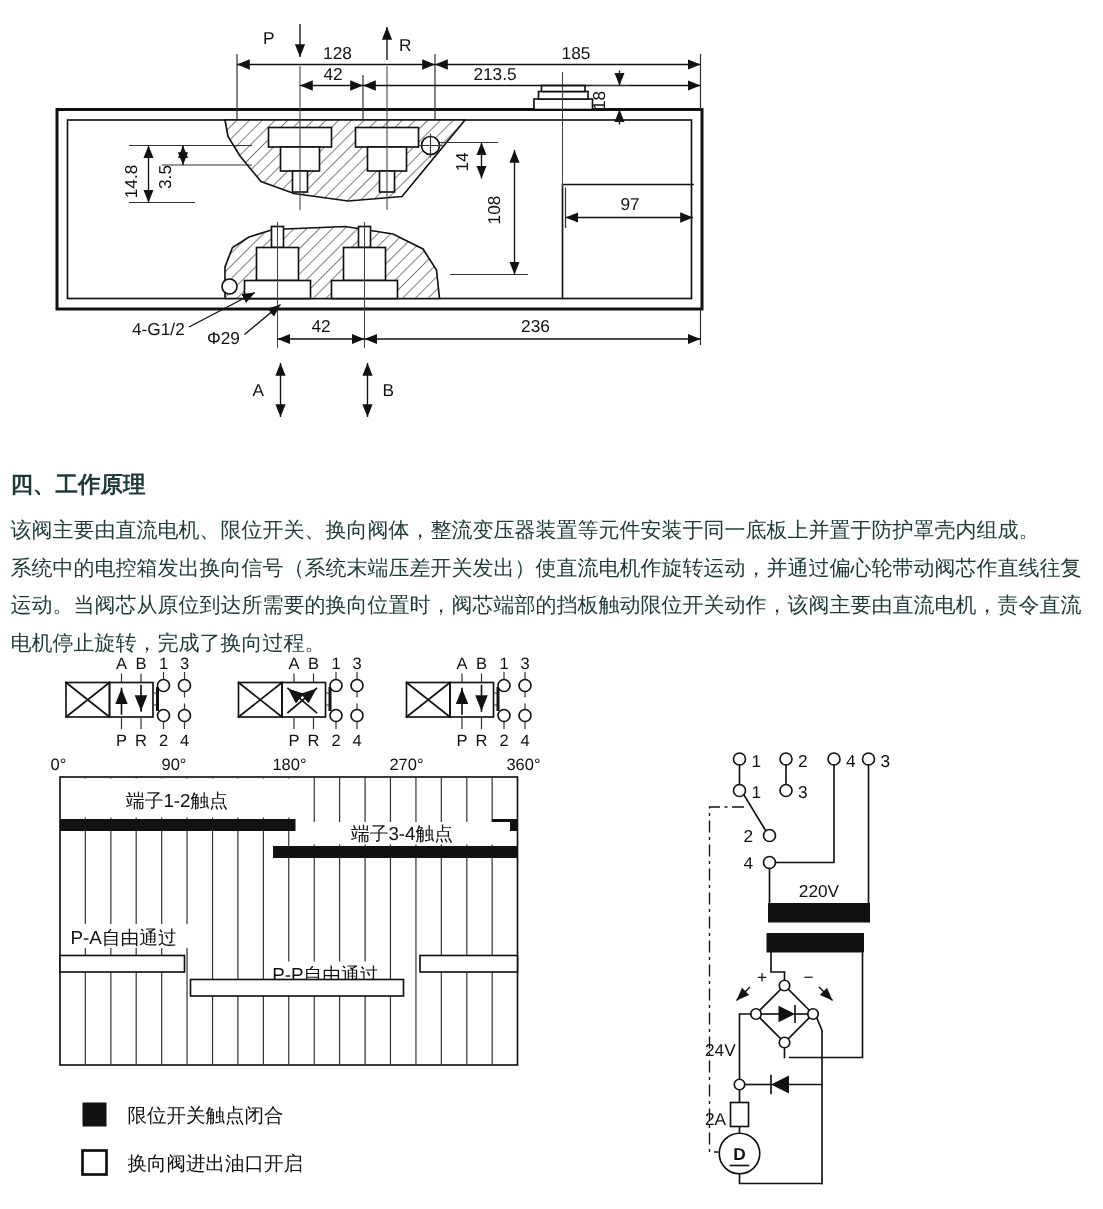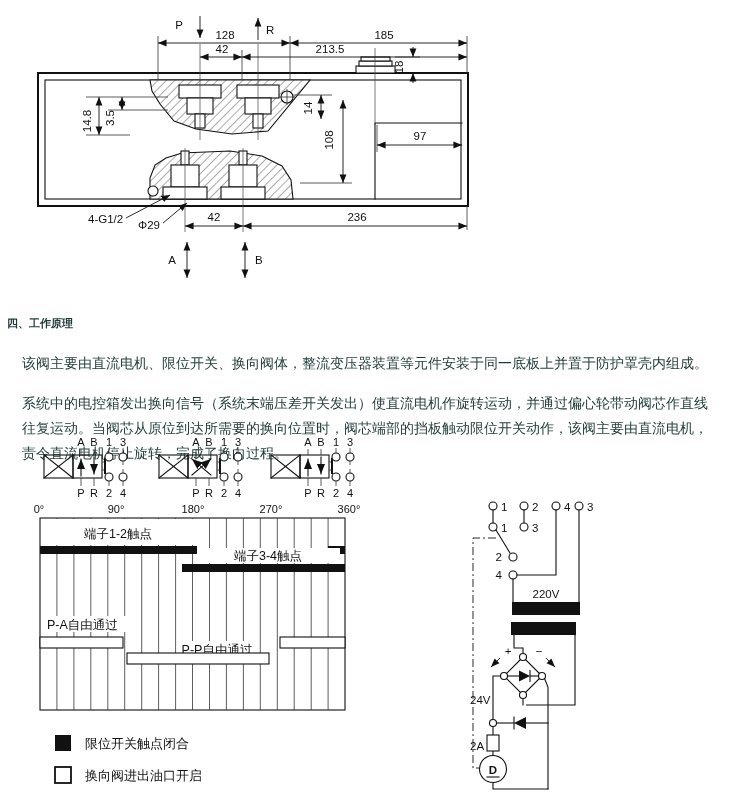"四、工作原理" .principle .hd { font-size: 11px -> 15px }
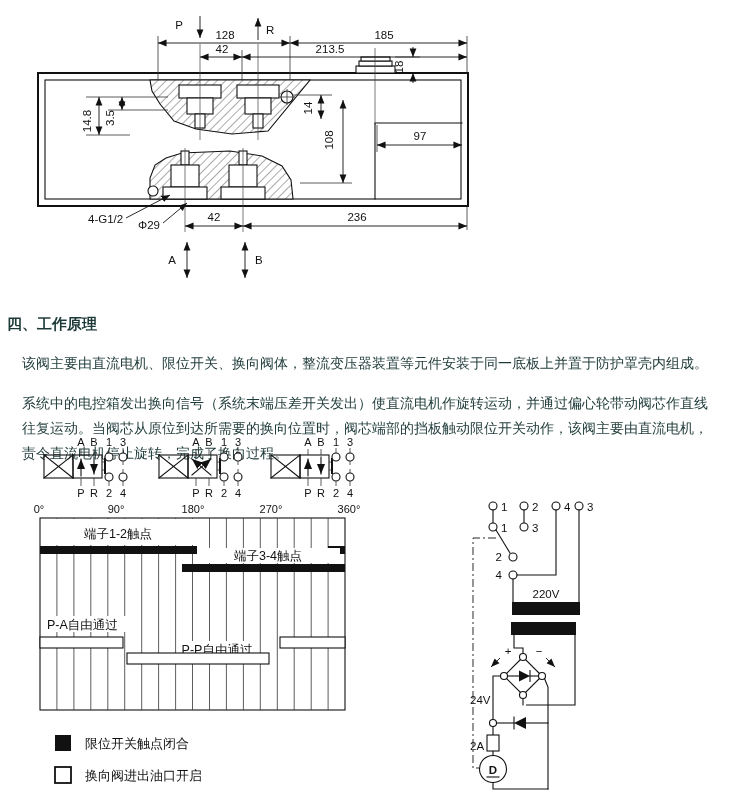"该阀主要由直流电机、限位开关、换向阀体，整流变压器装置等元件安装于同一底板上并置" .principle p { margin: 15px -> 0 }
